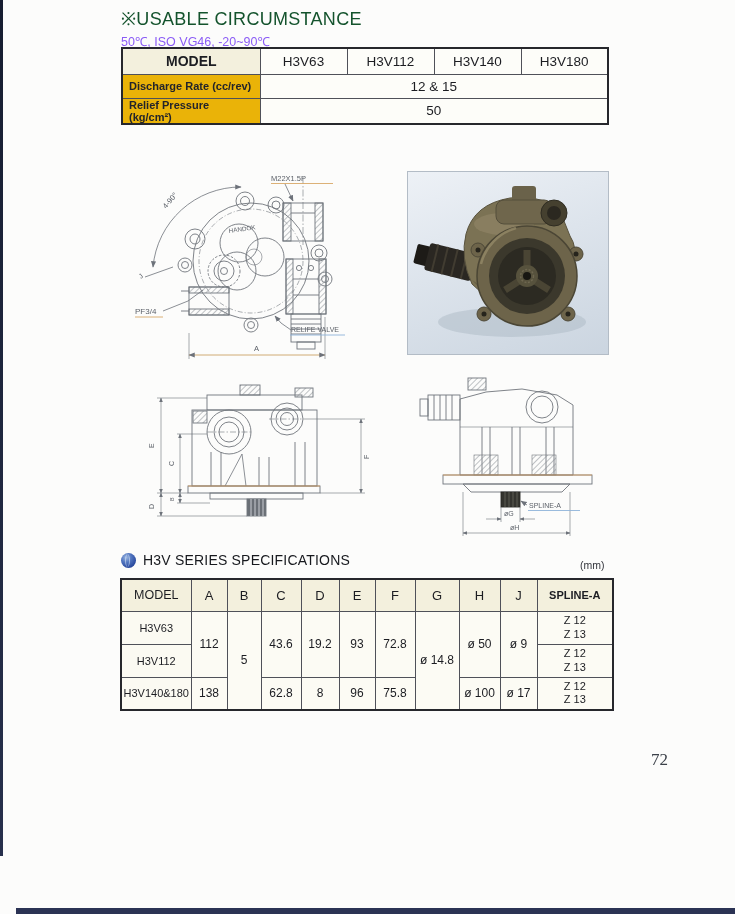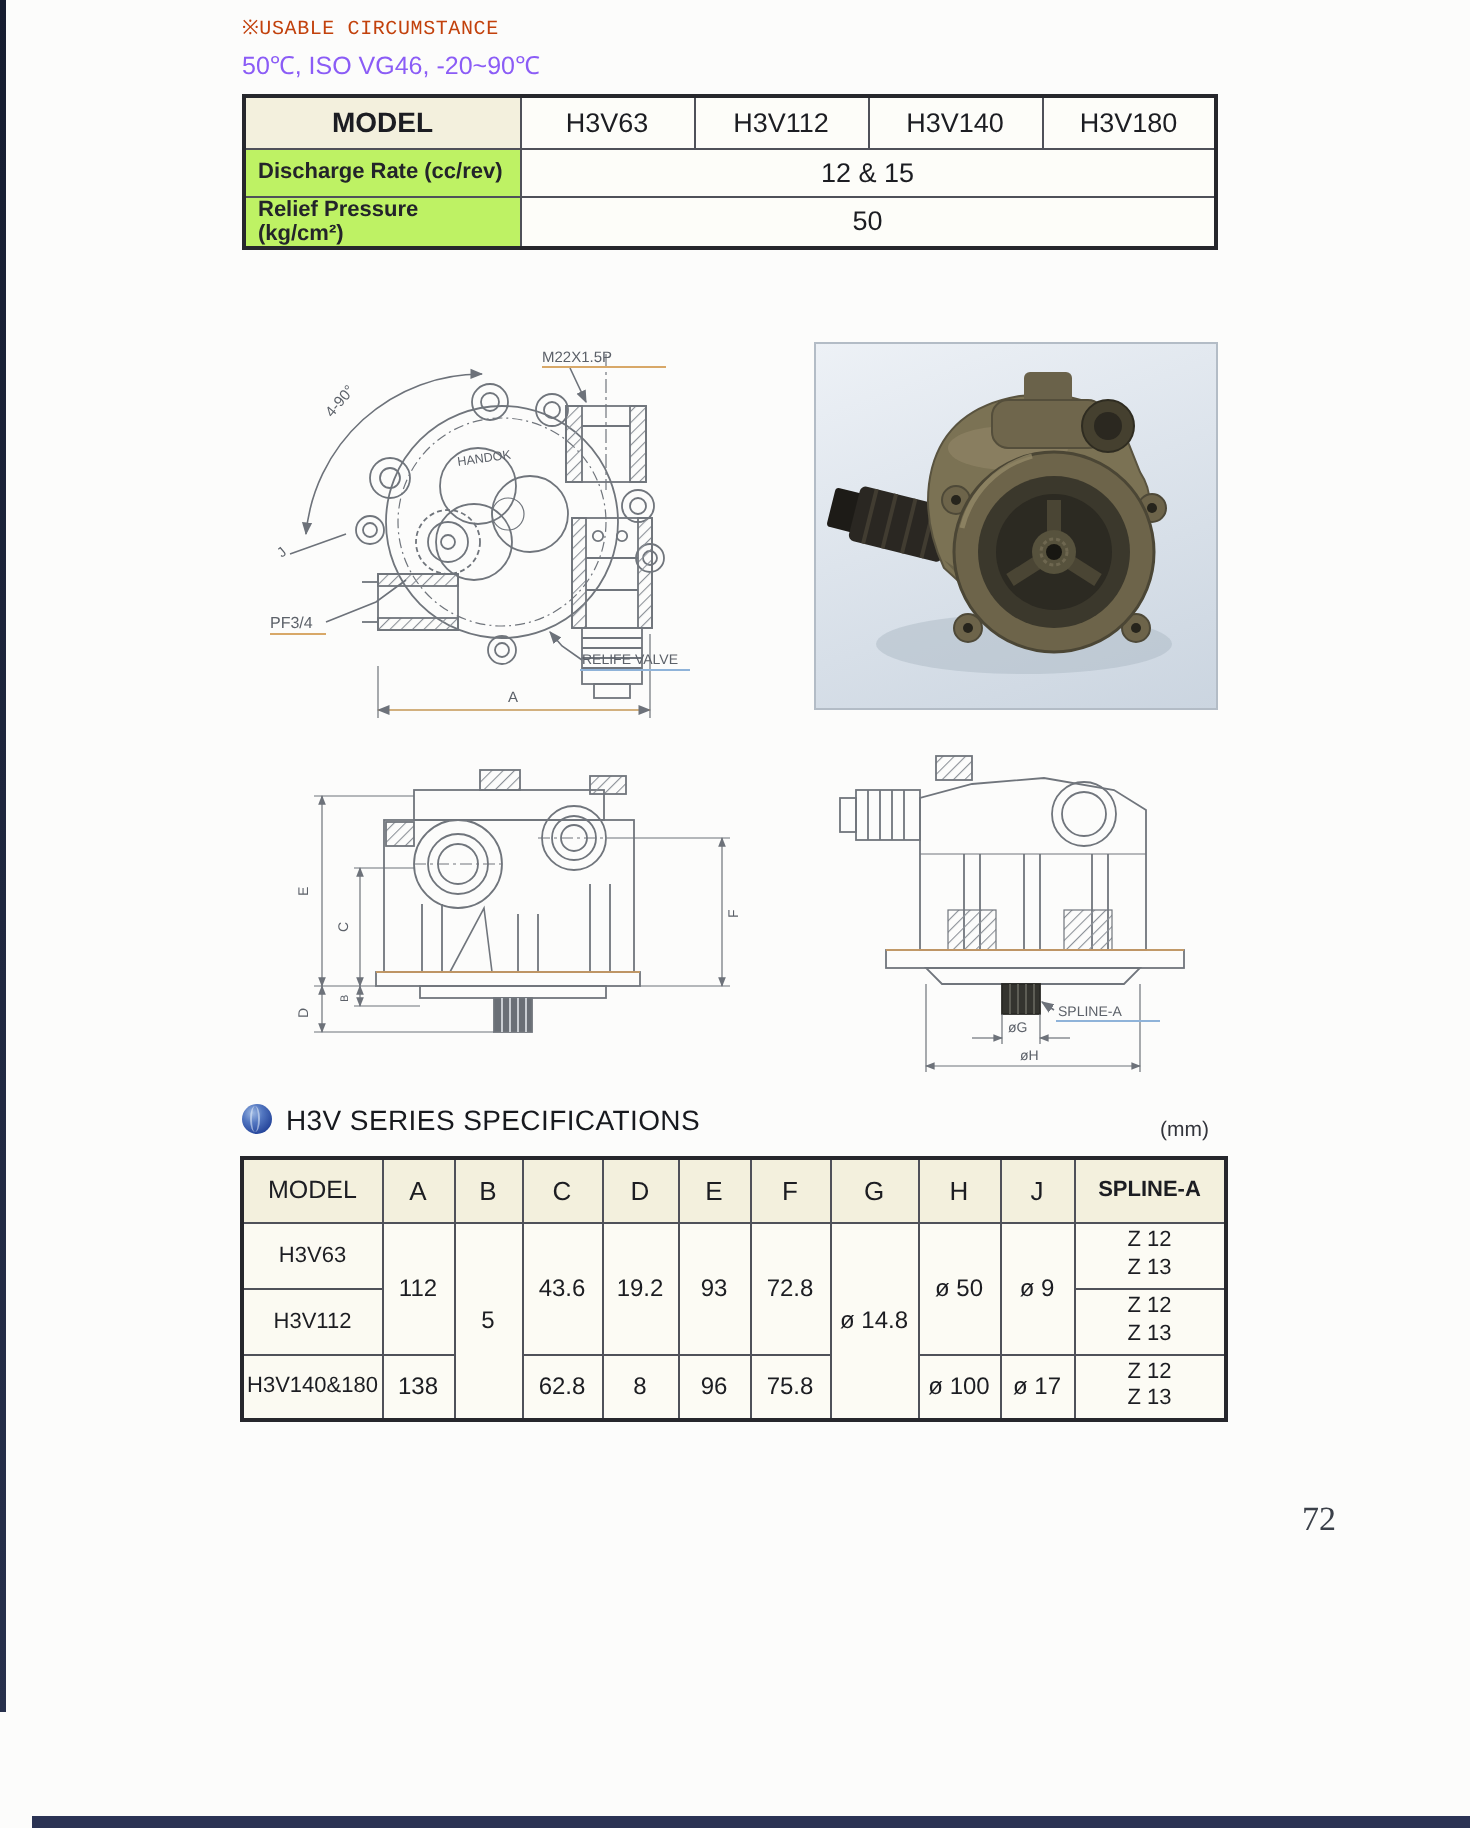"※USABLE CIRCUMSTANCE" .usable .t1 { color: #c2410c -> #14532d; font-family: Liberation Mono, monospace -> none; font-size: 10px -> 18px }
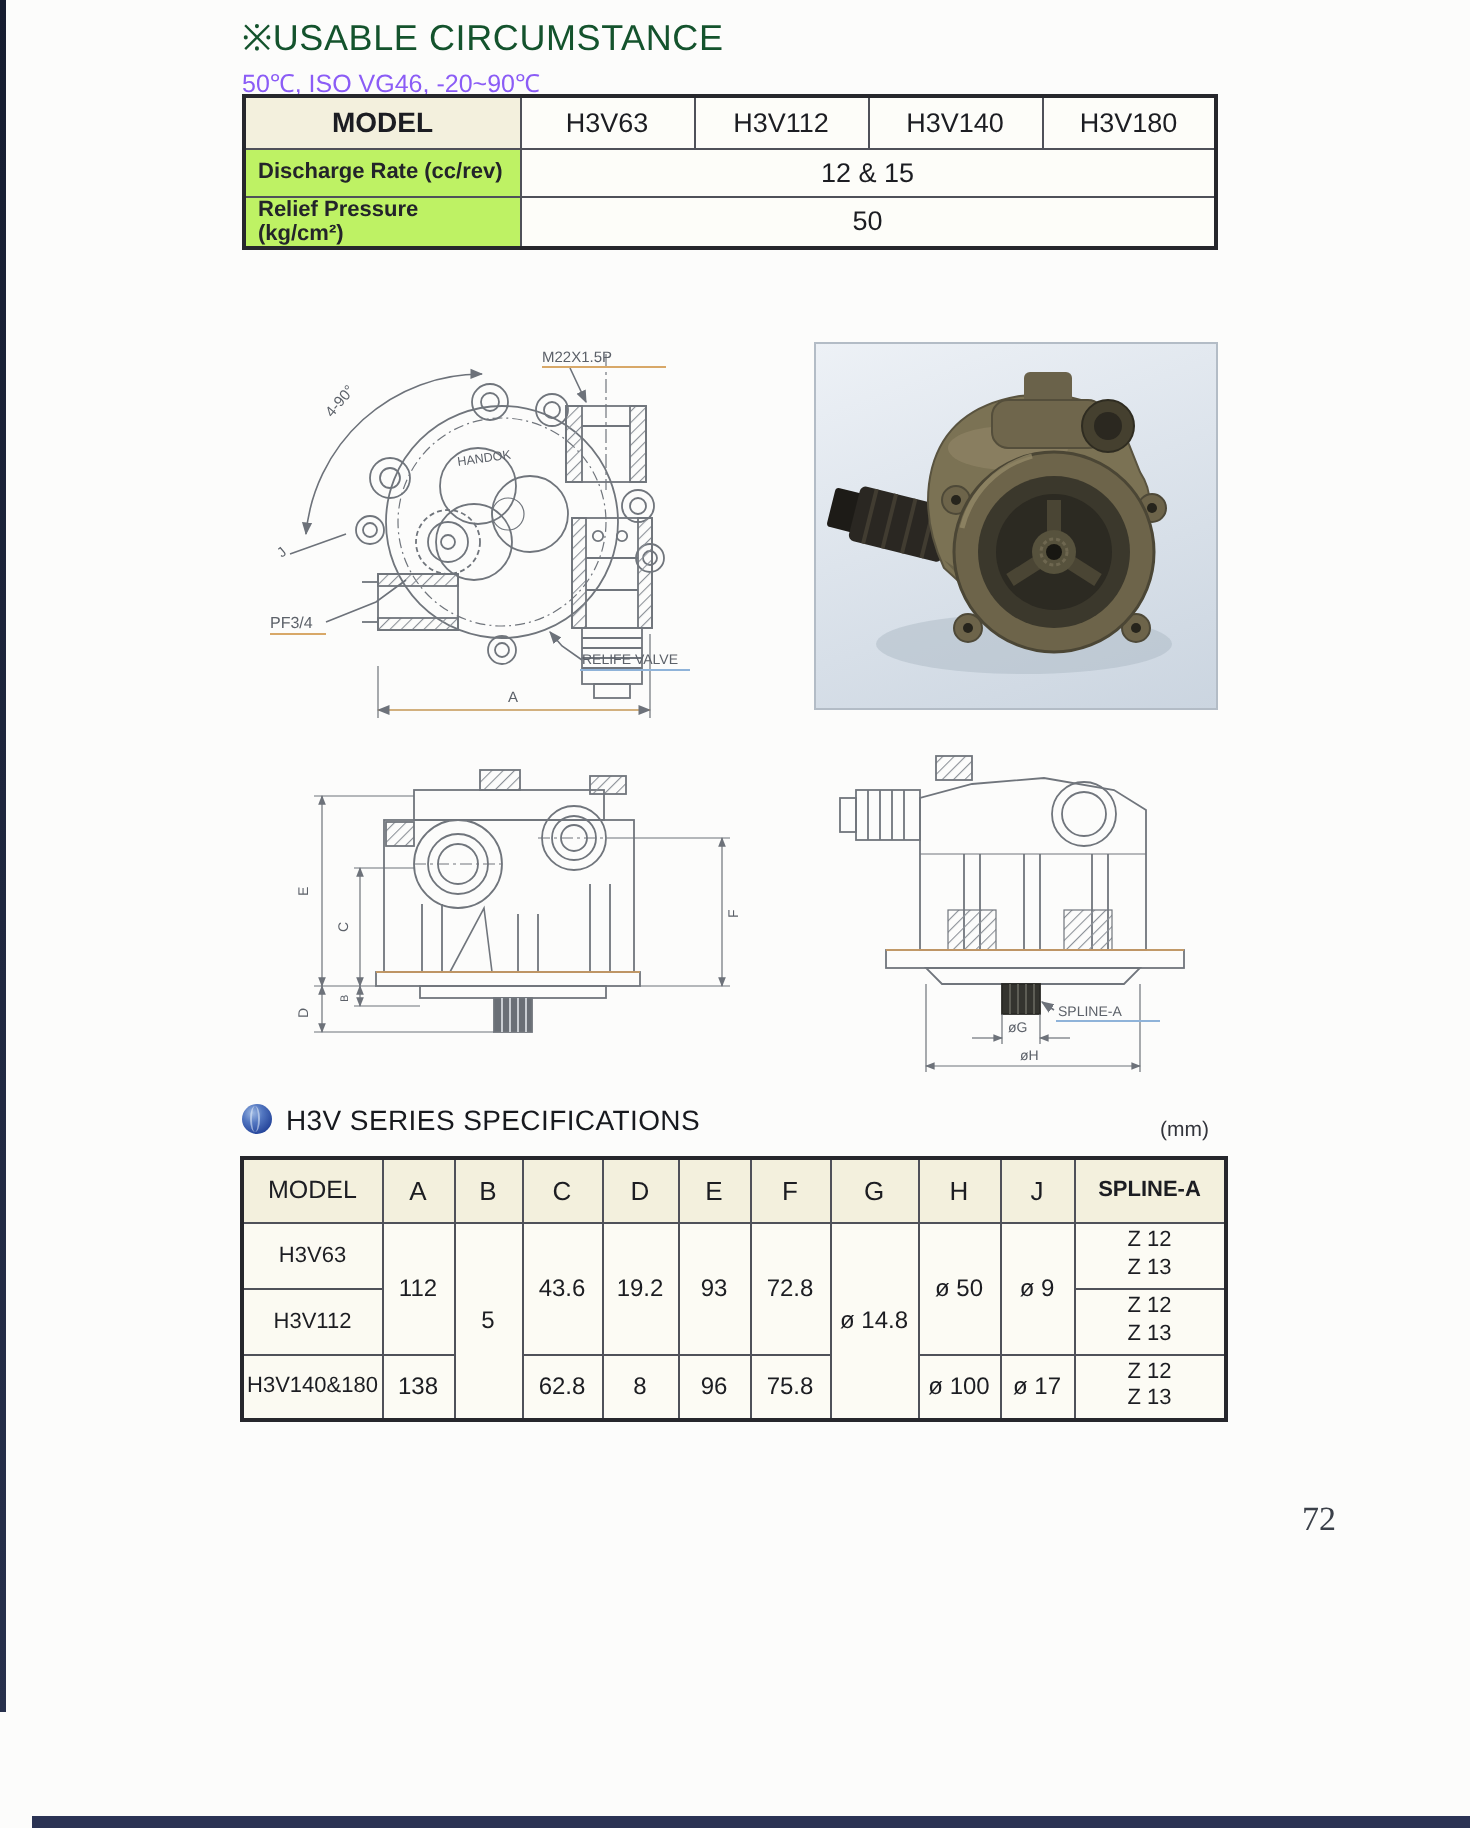"Discharge Rate (cc/rev)" .mt td.lab { background: #bef264 -> #eab308 }
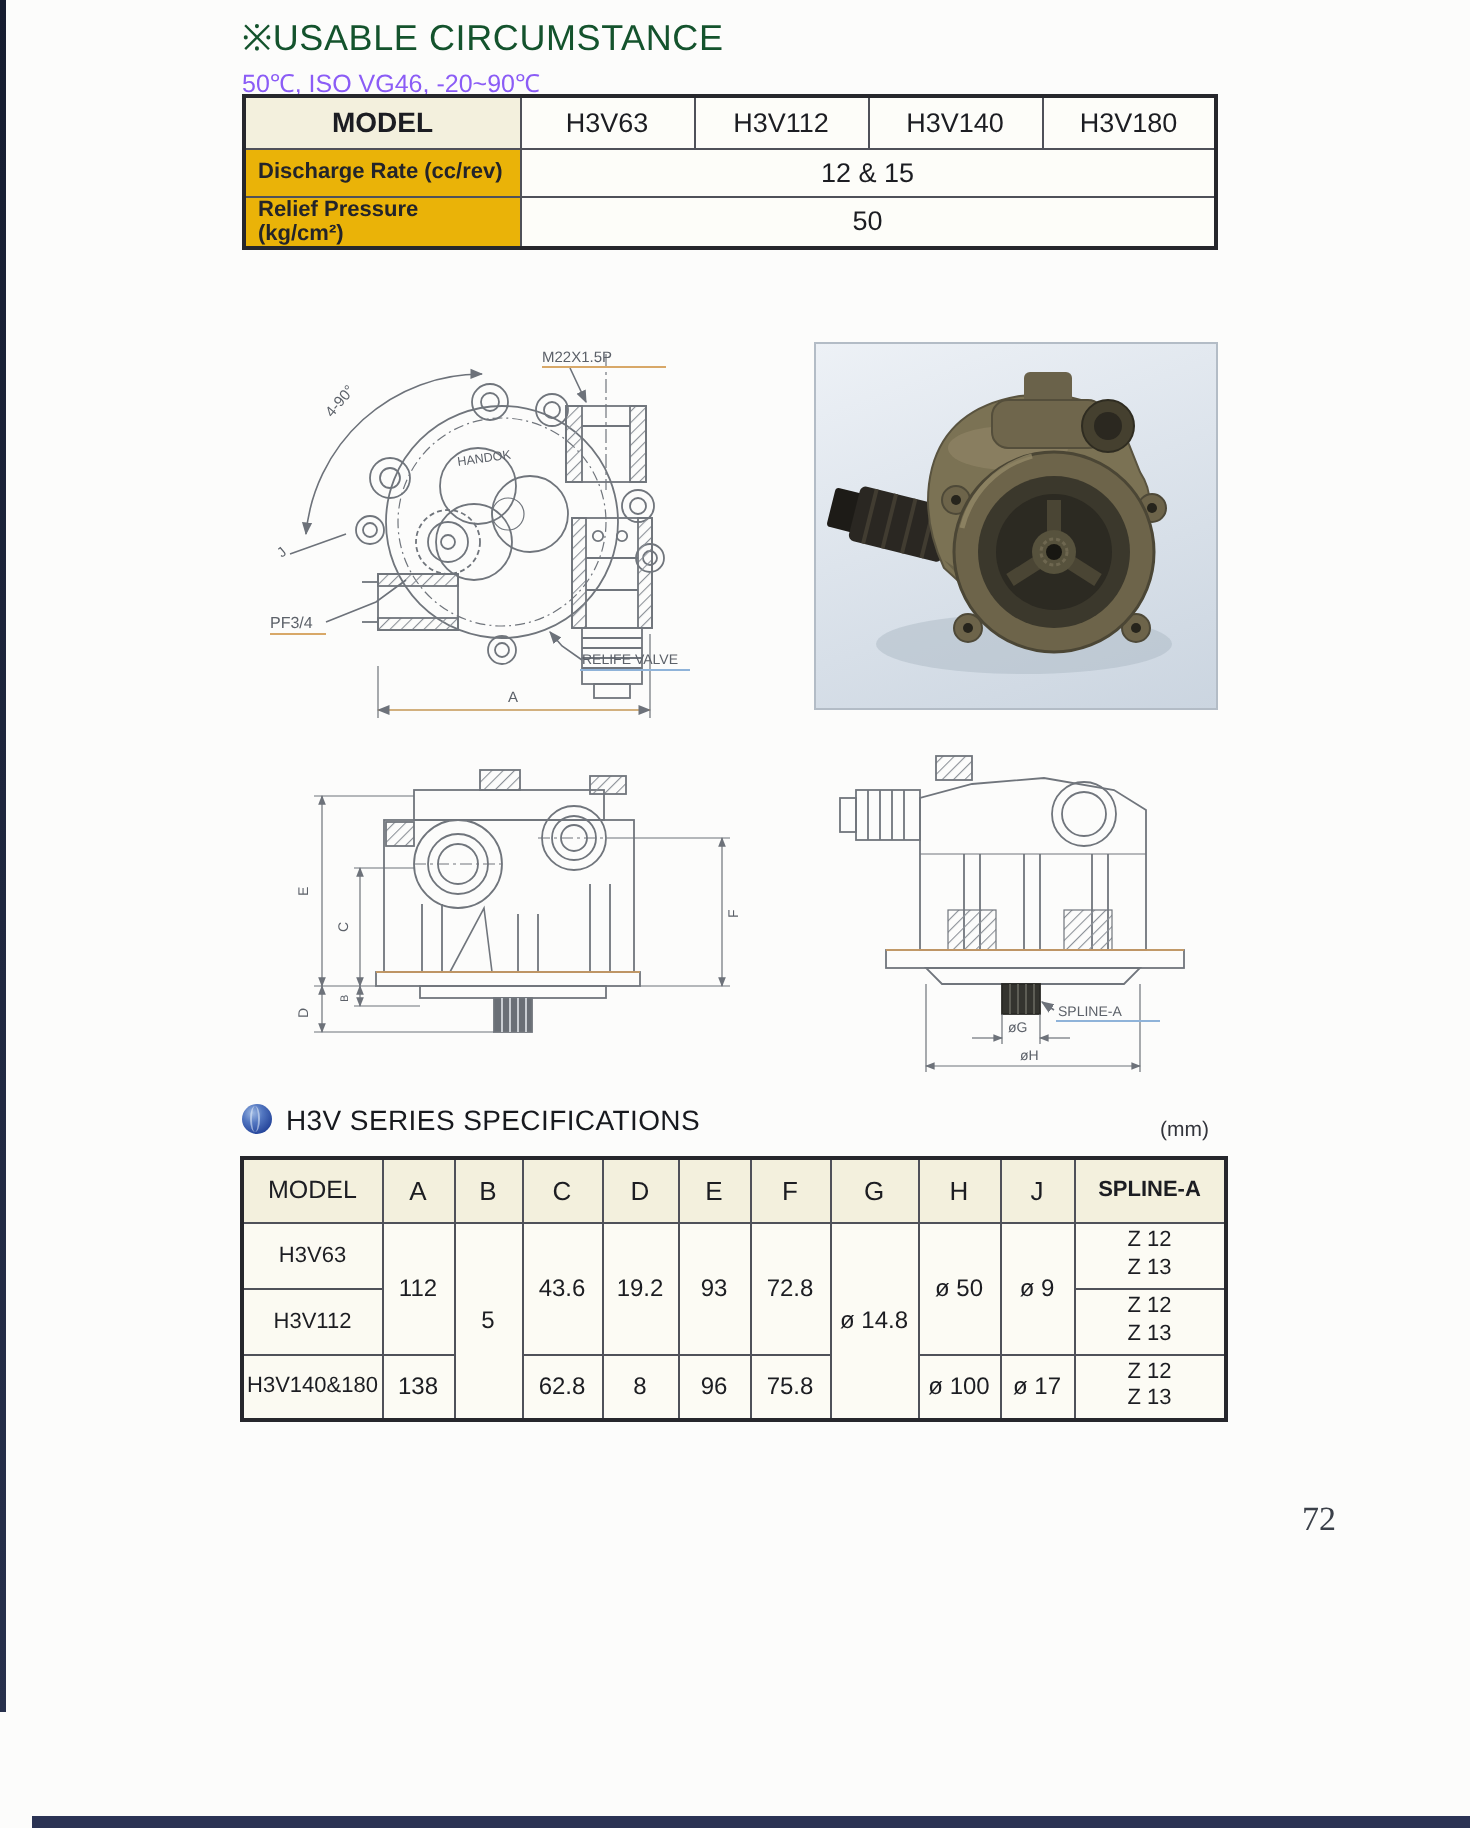"H3V SERIES SPECIFICATIONS" .spec-head { align-items: flex-start -> center }
